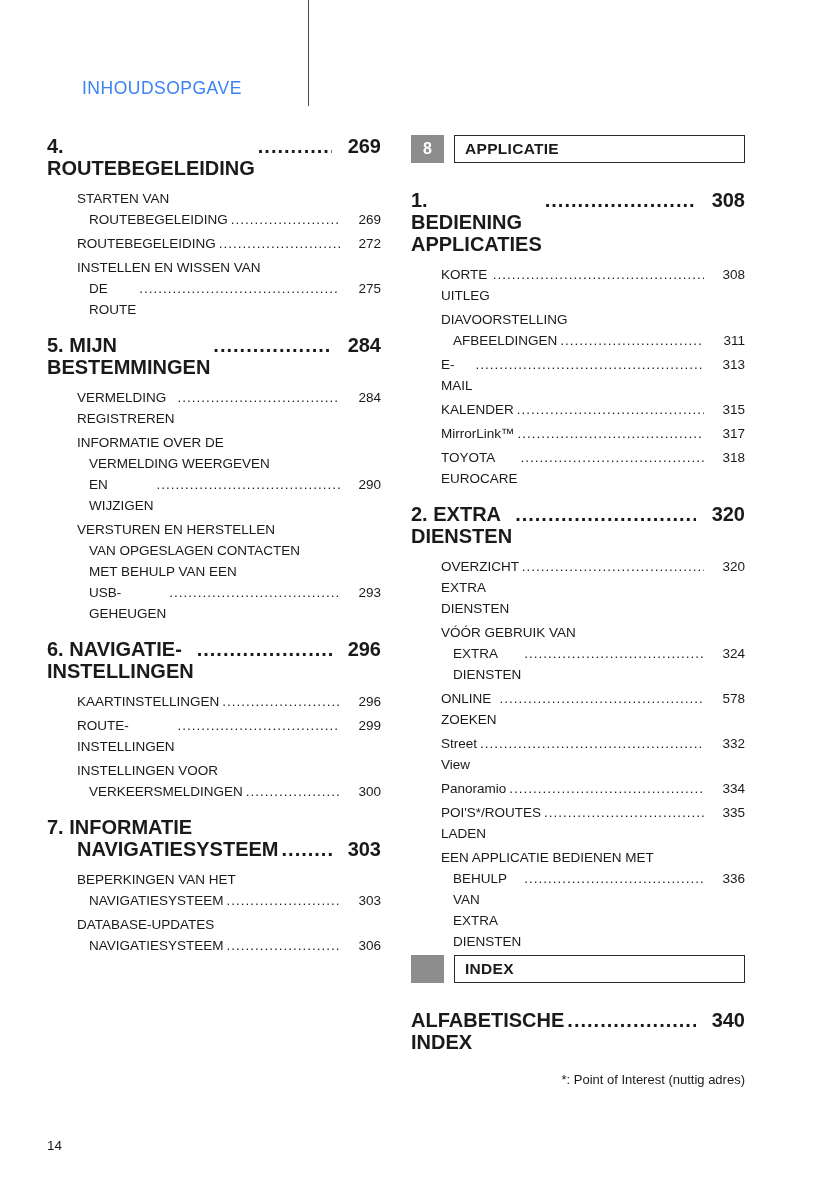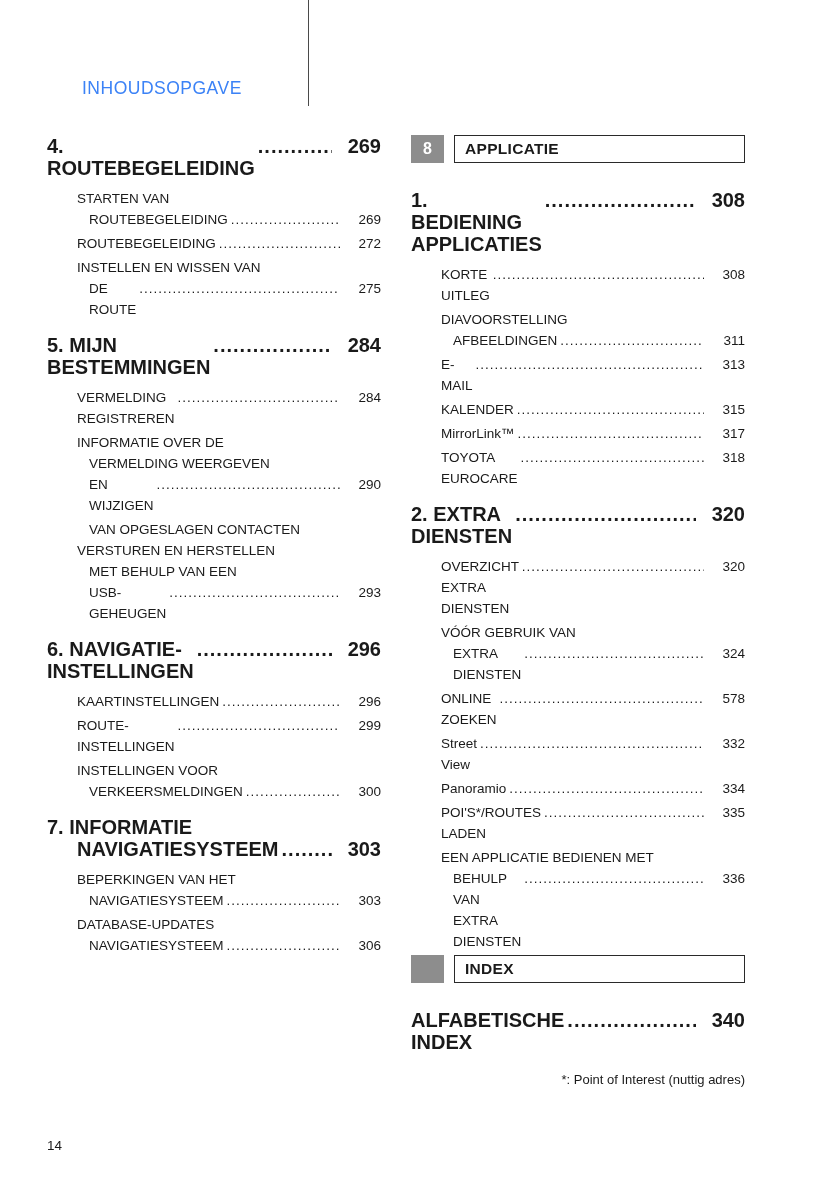"VAN OPGESLAGEN CONTACTEN" div.line { order: before "VERSTUREN EN HERSTELLEN" -> after "VERSTUREN EN HERSTELLEN" }
